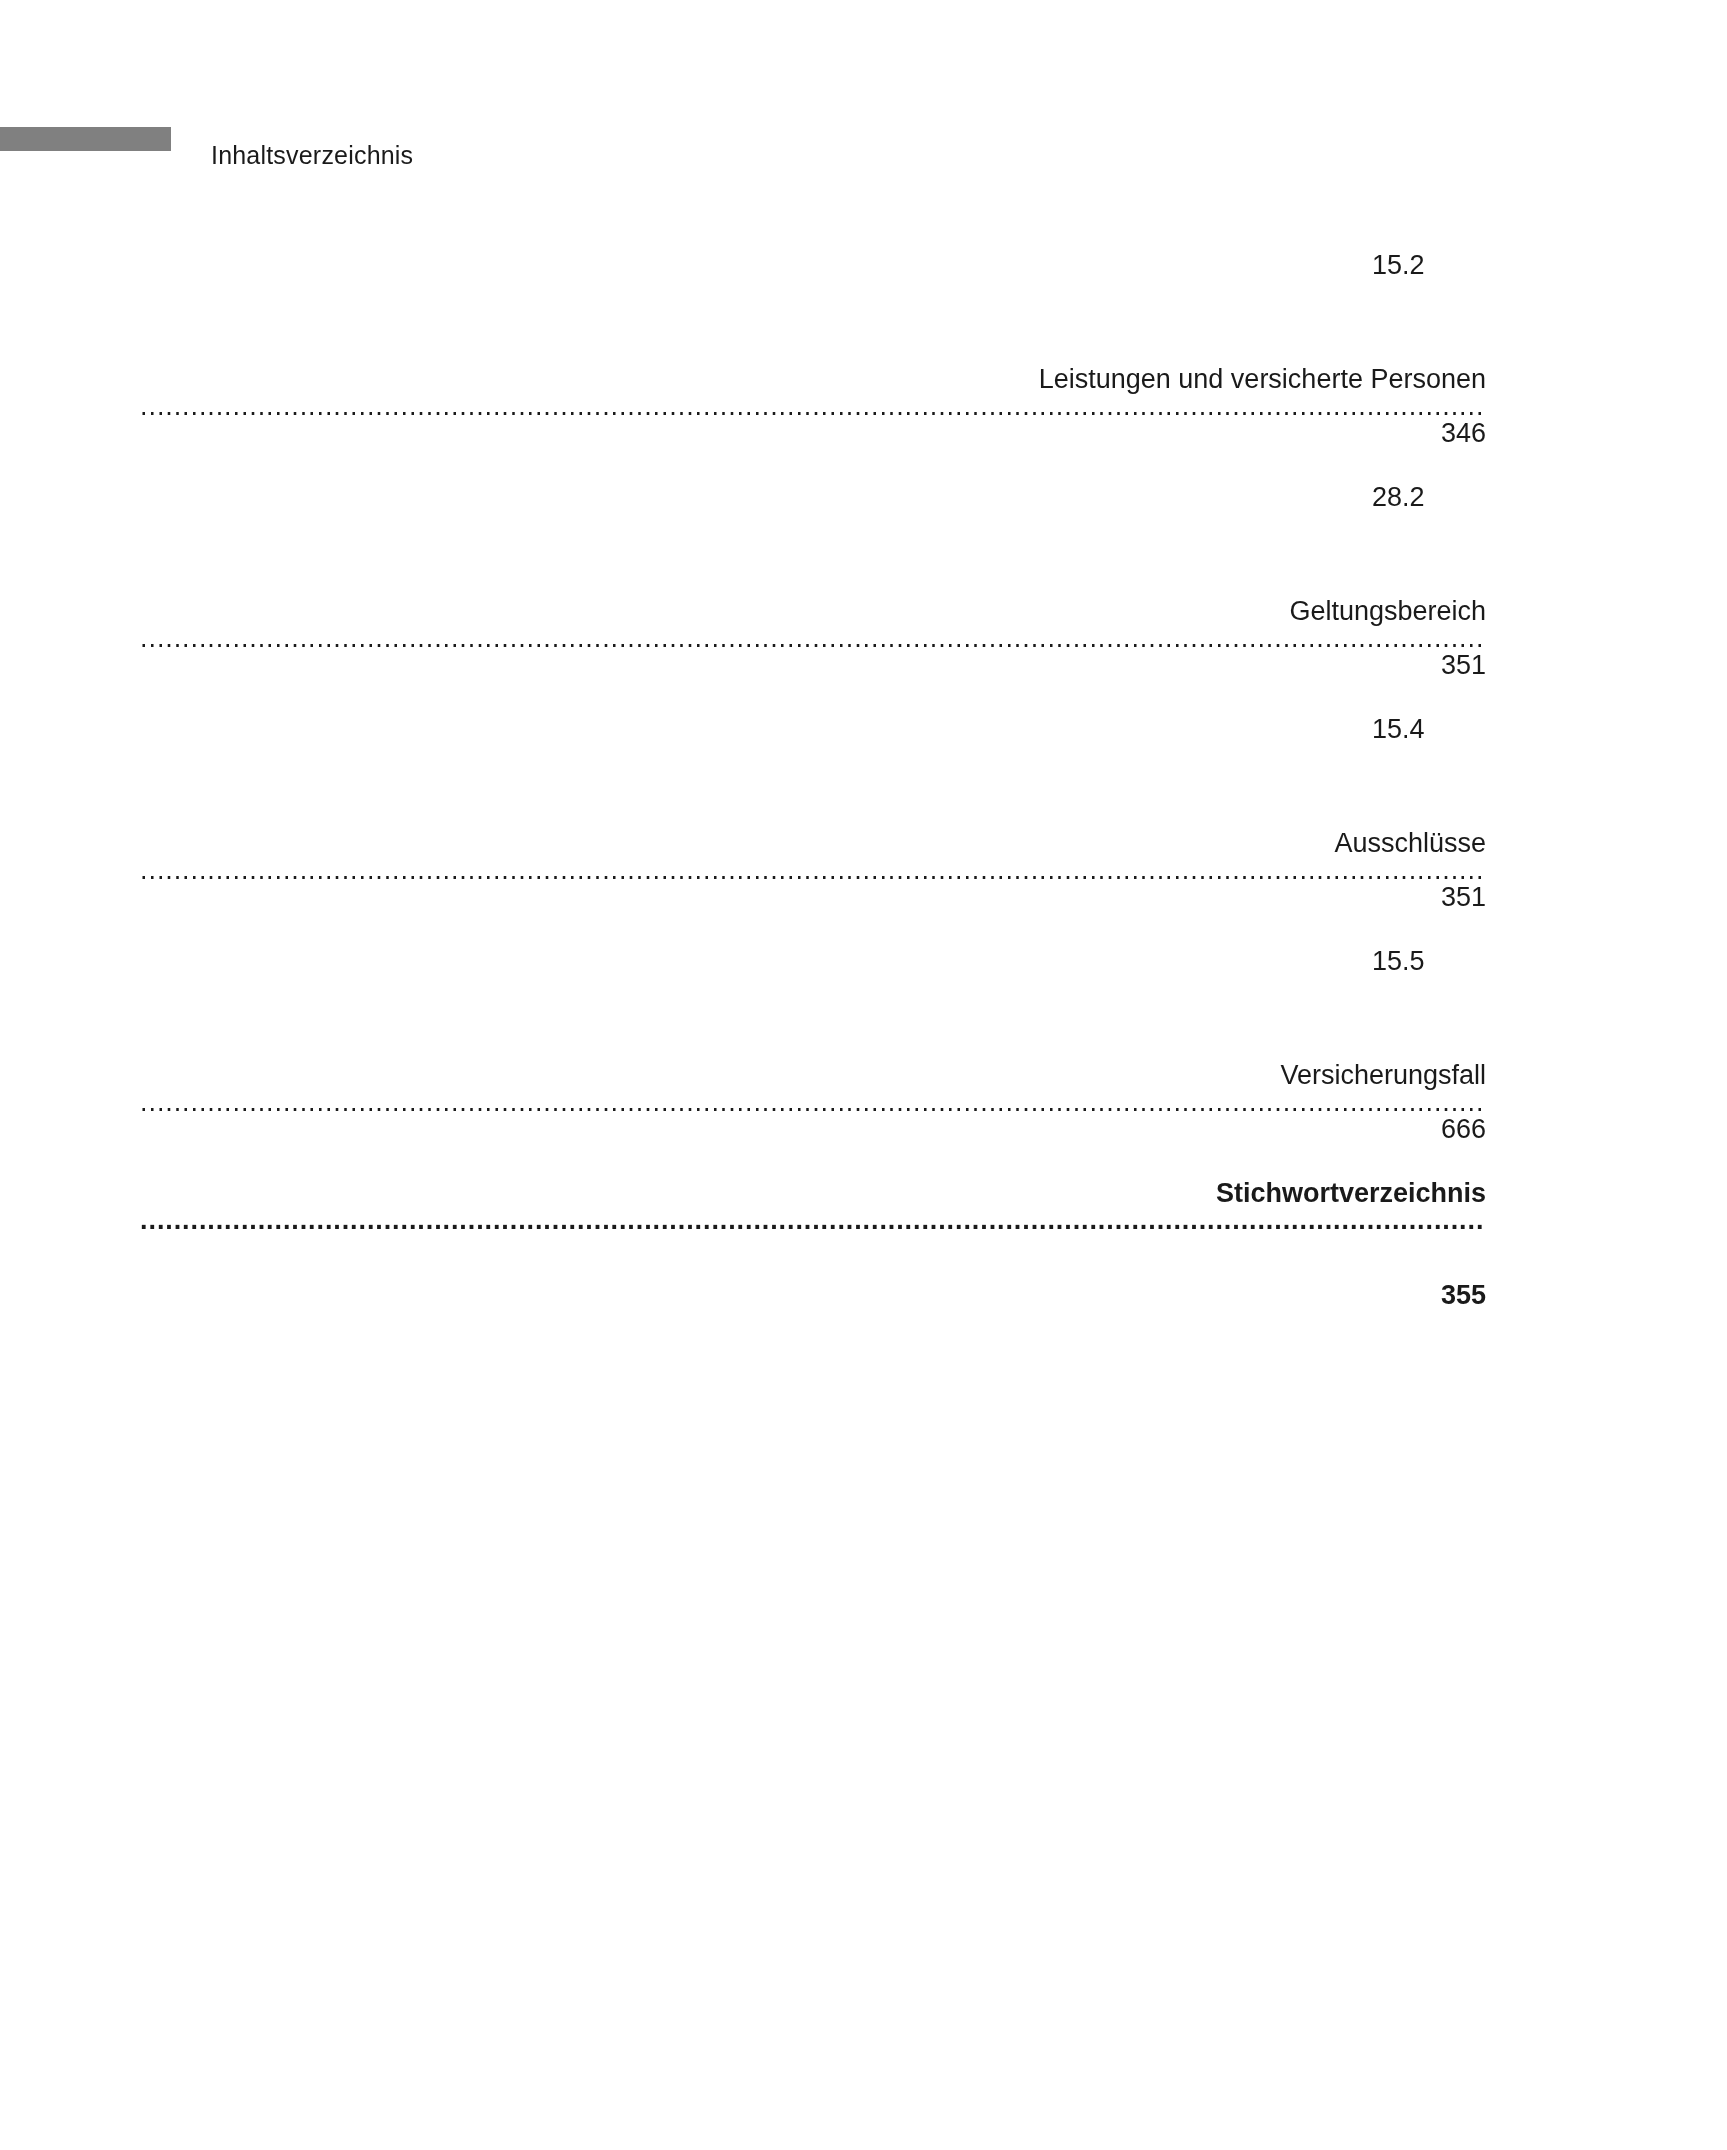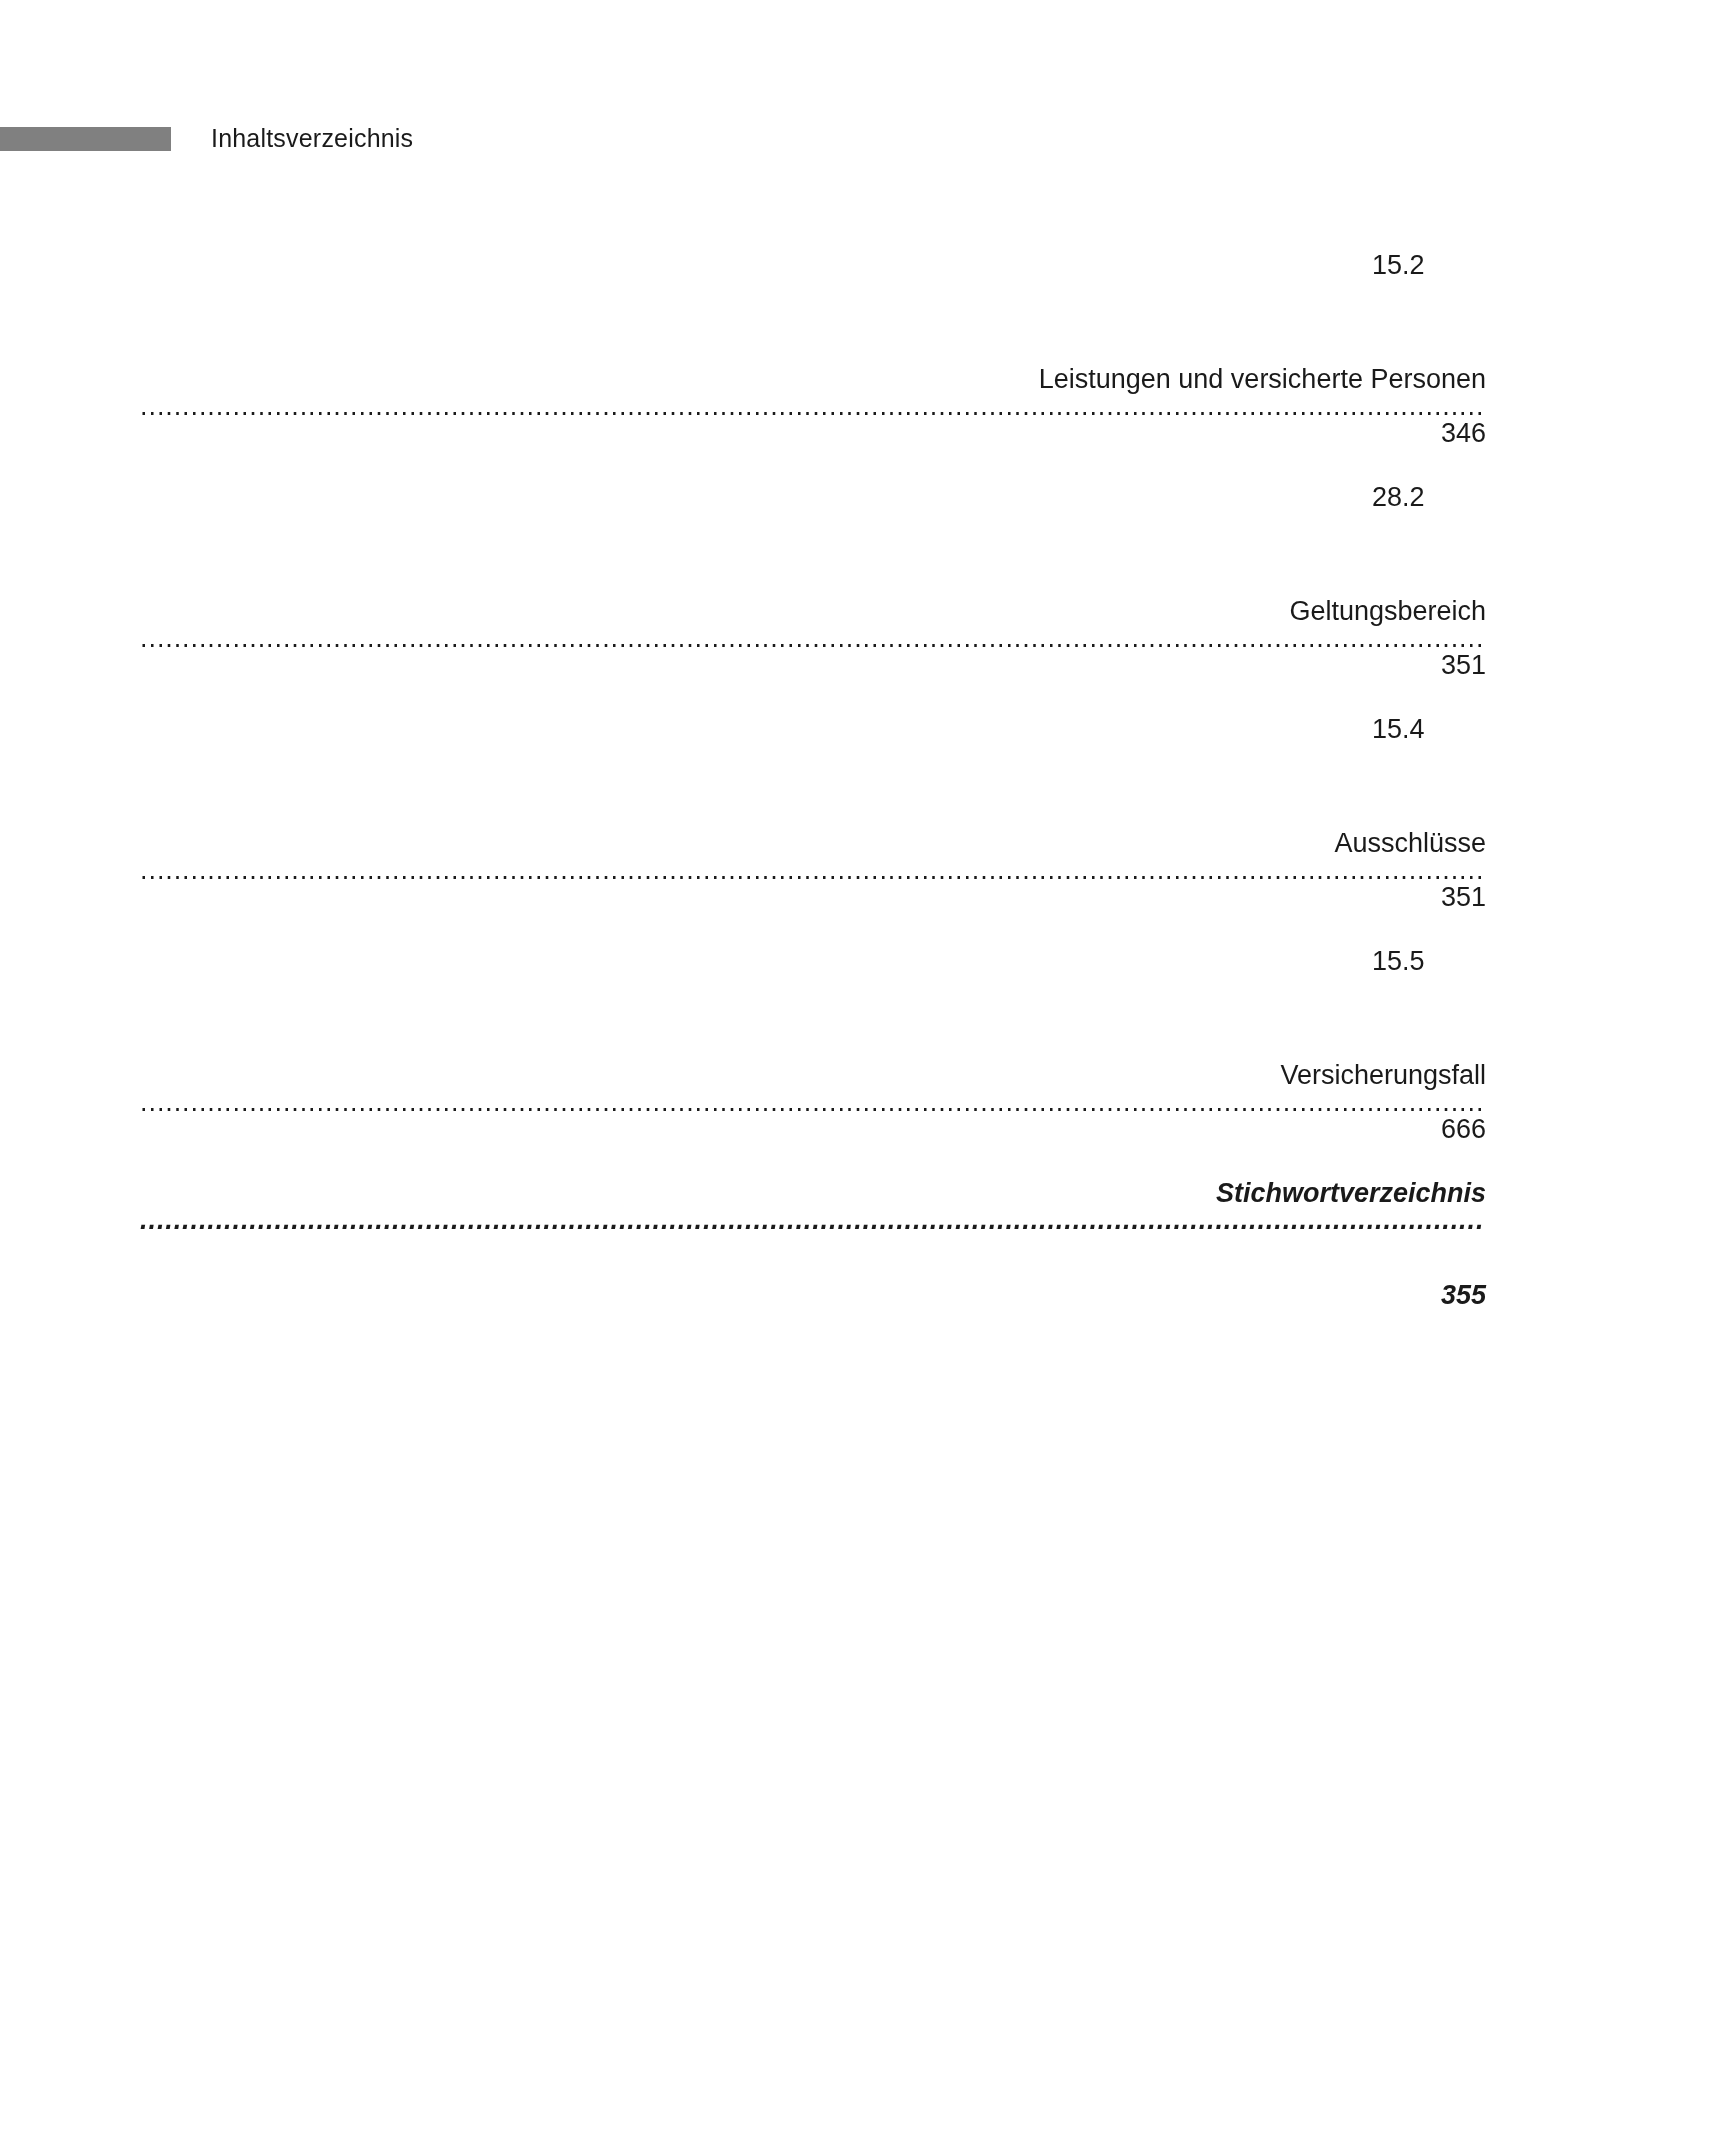"Inhaltsverzeichnis" .header-title { top: 124px -> 141px }
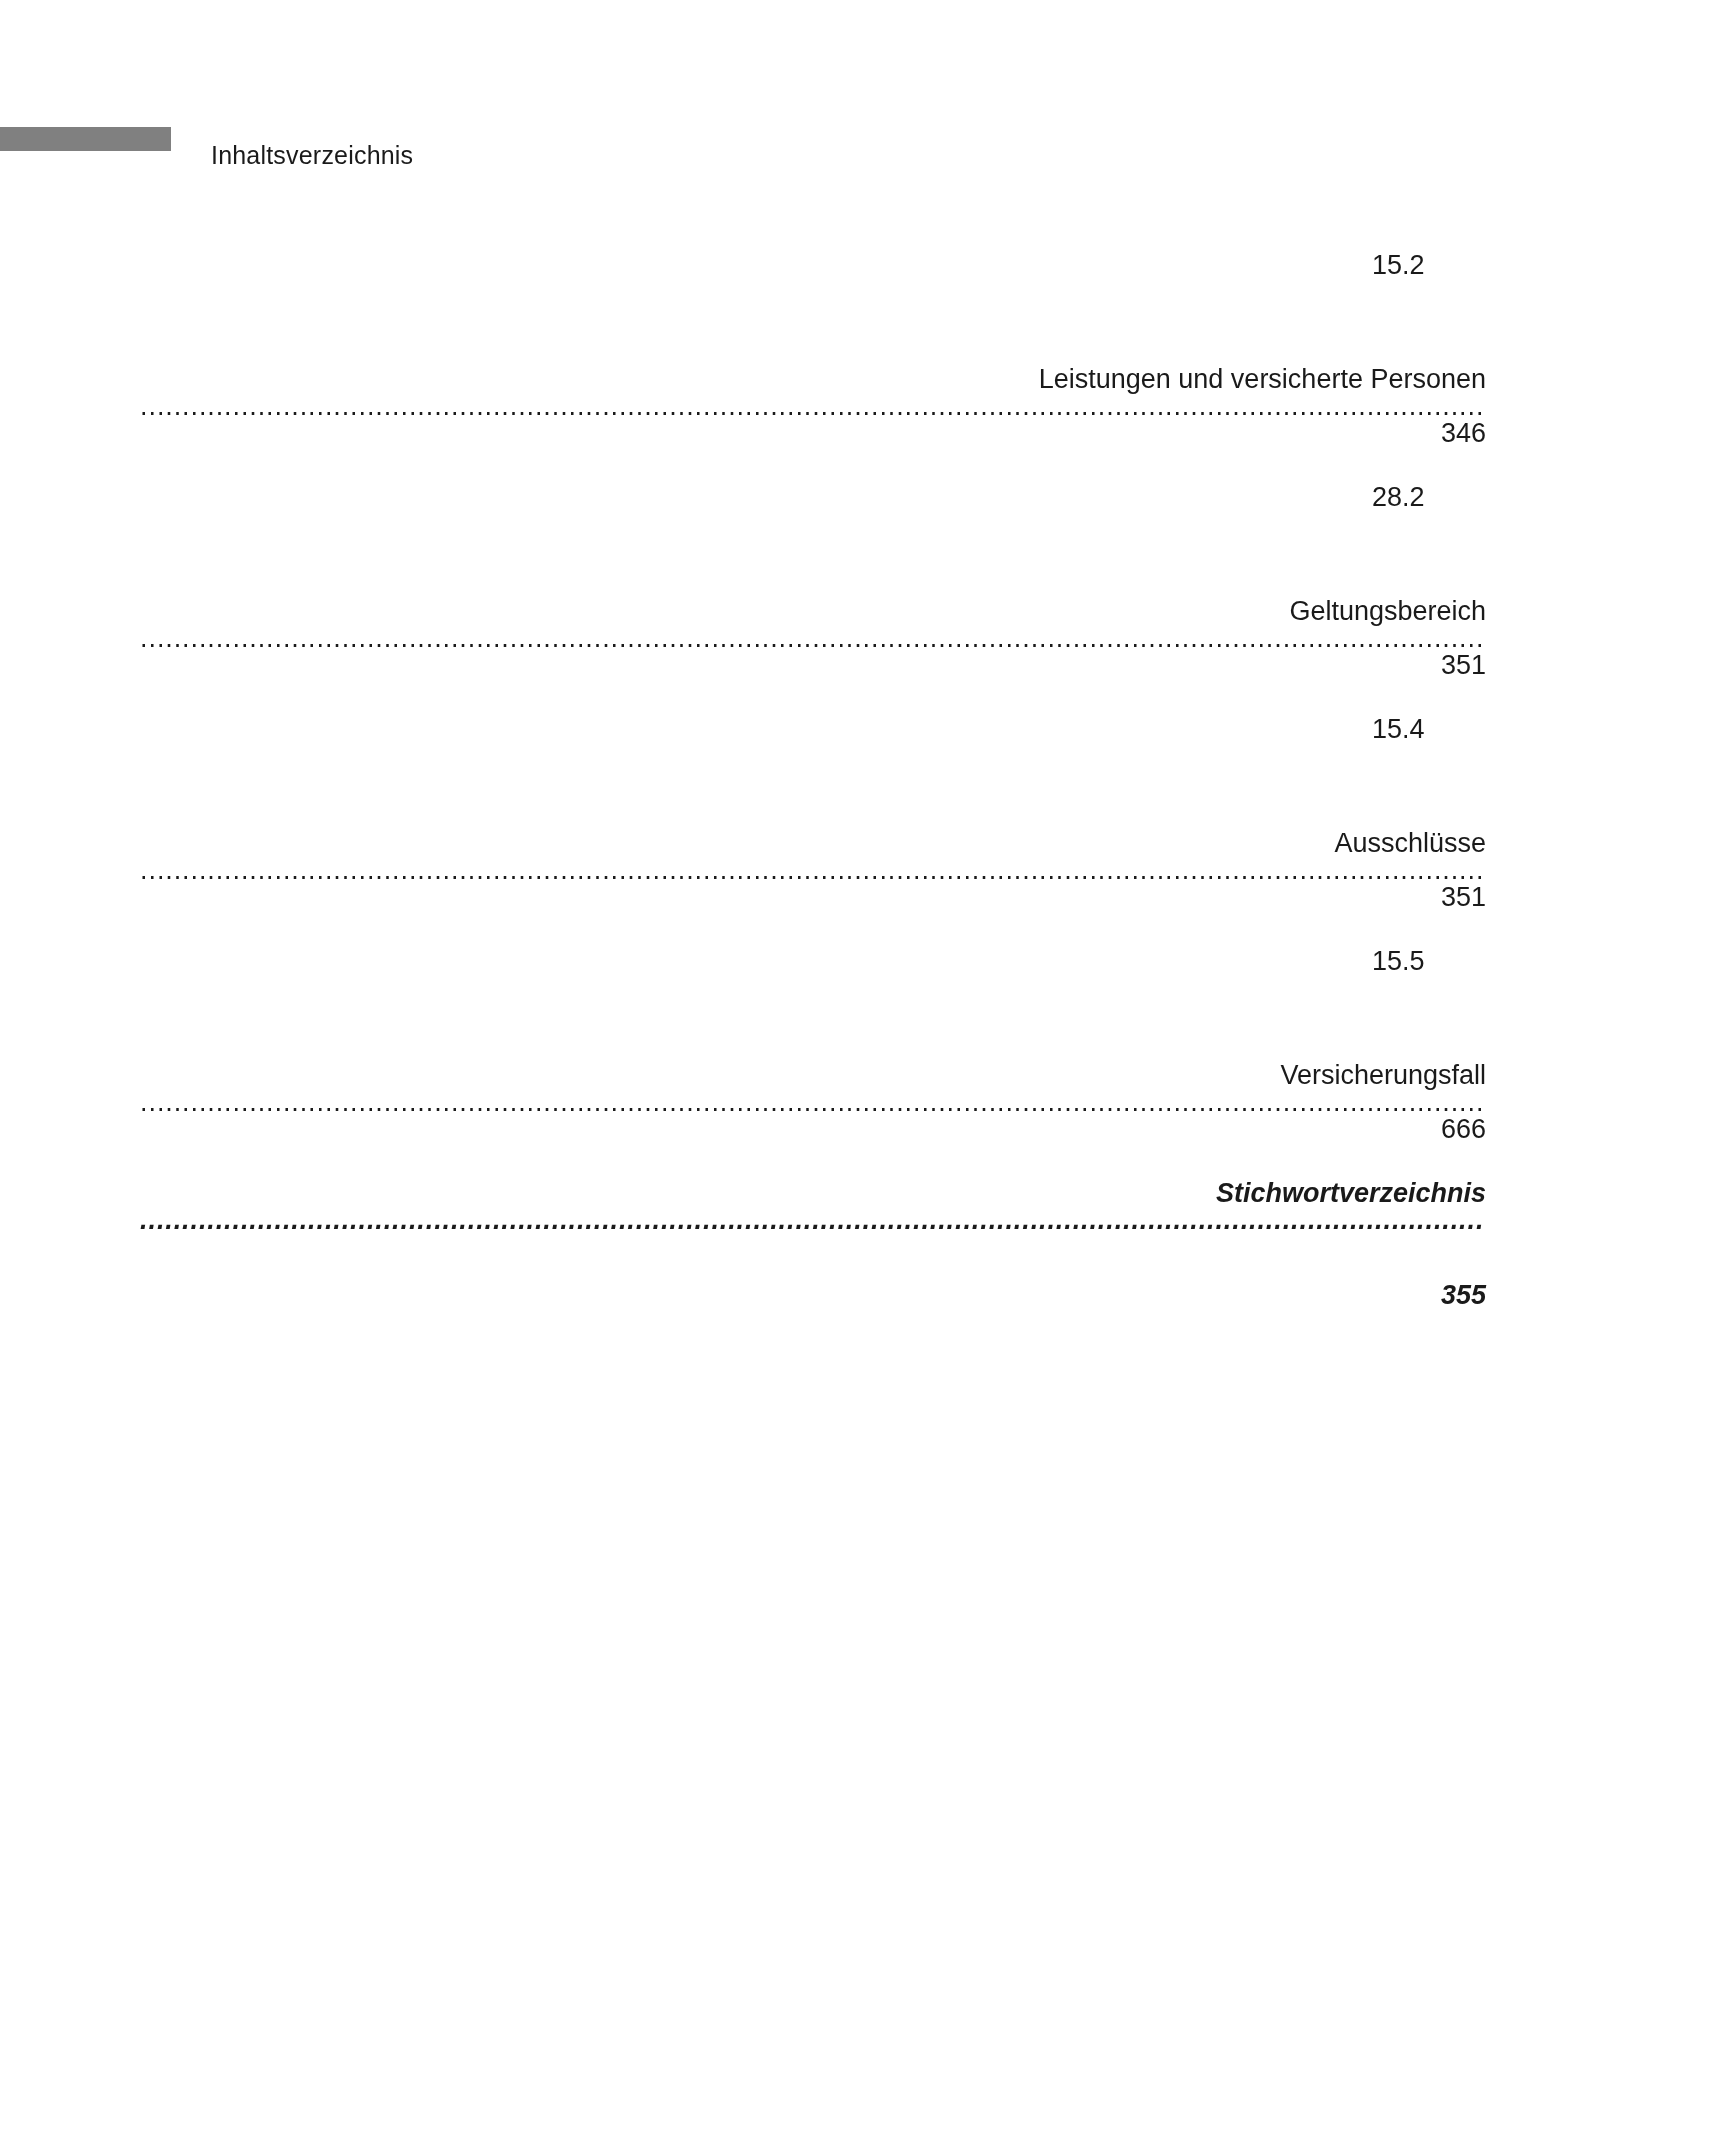"Stichwortverzeichnis" .toc-row.bold { font-style: italic -> none }
